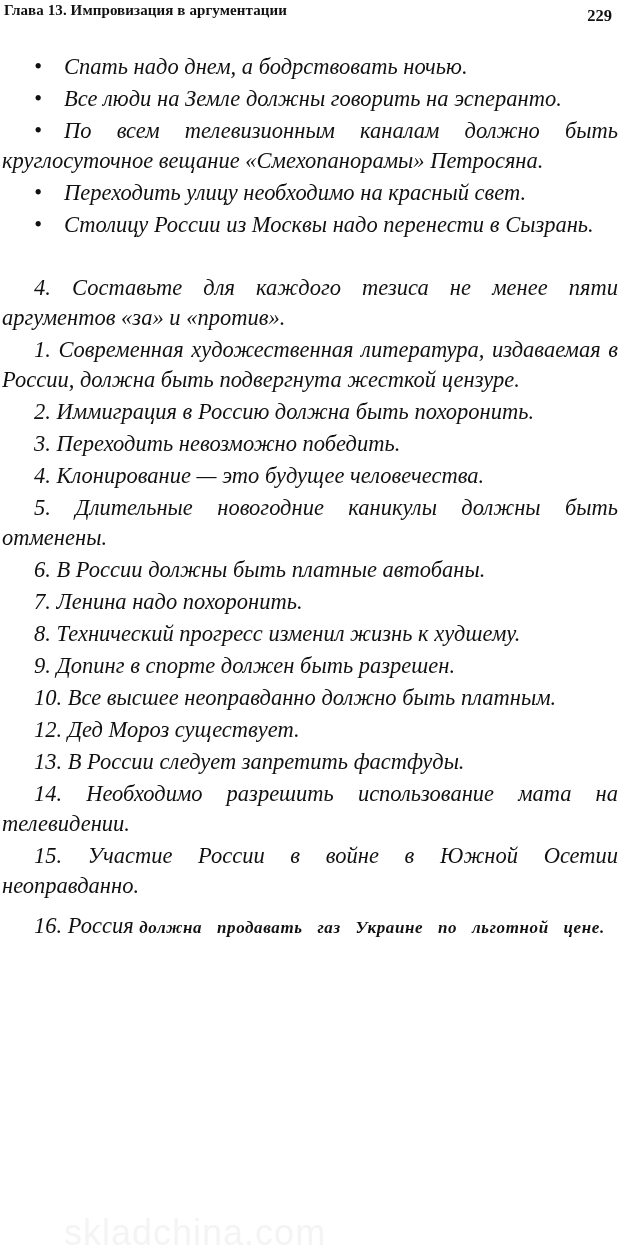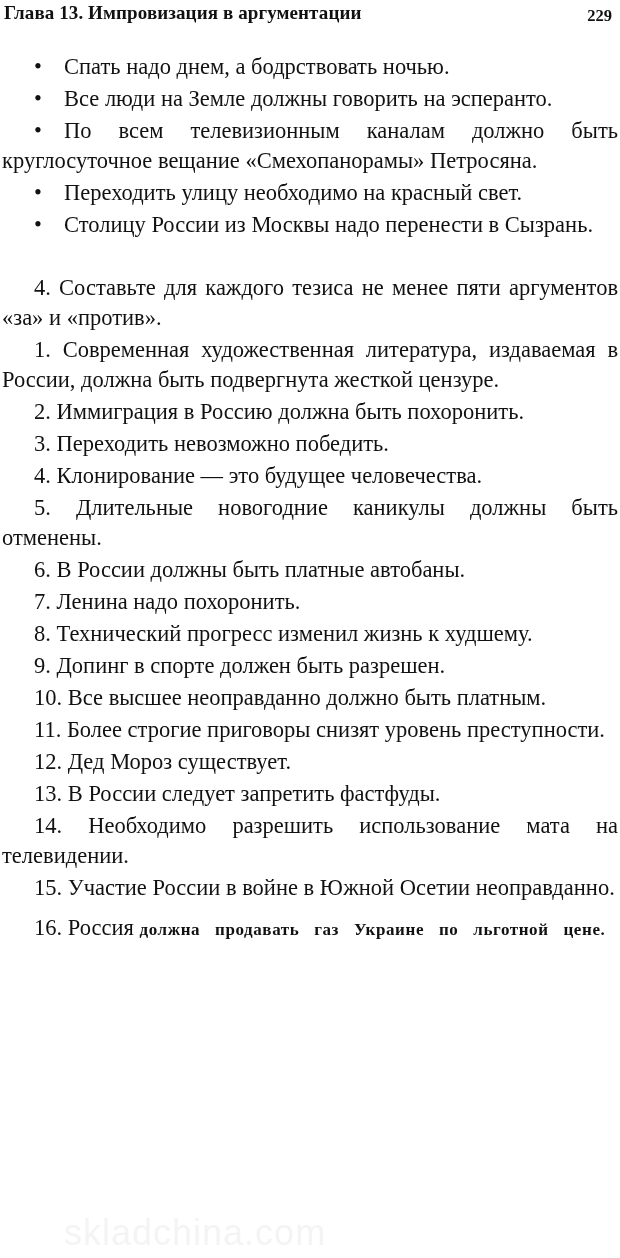"Глава 13. Импровизация в аргументации" .hdr-title { font-size: 19px -> 15px }
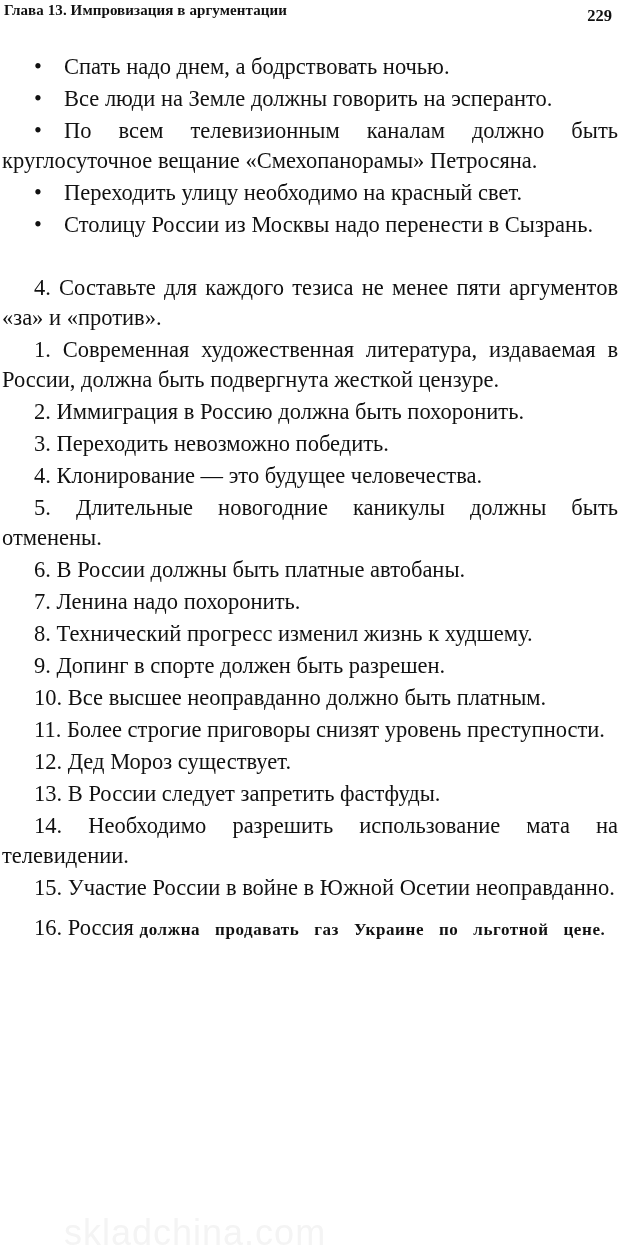"• Спать надо днем, а" .item { font-style: none -> italic }
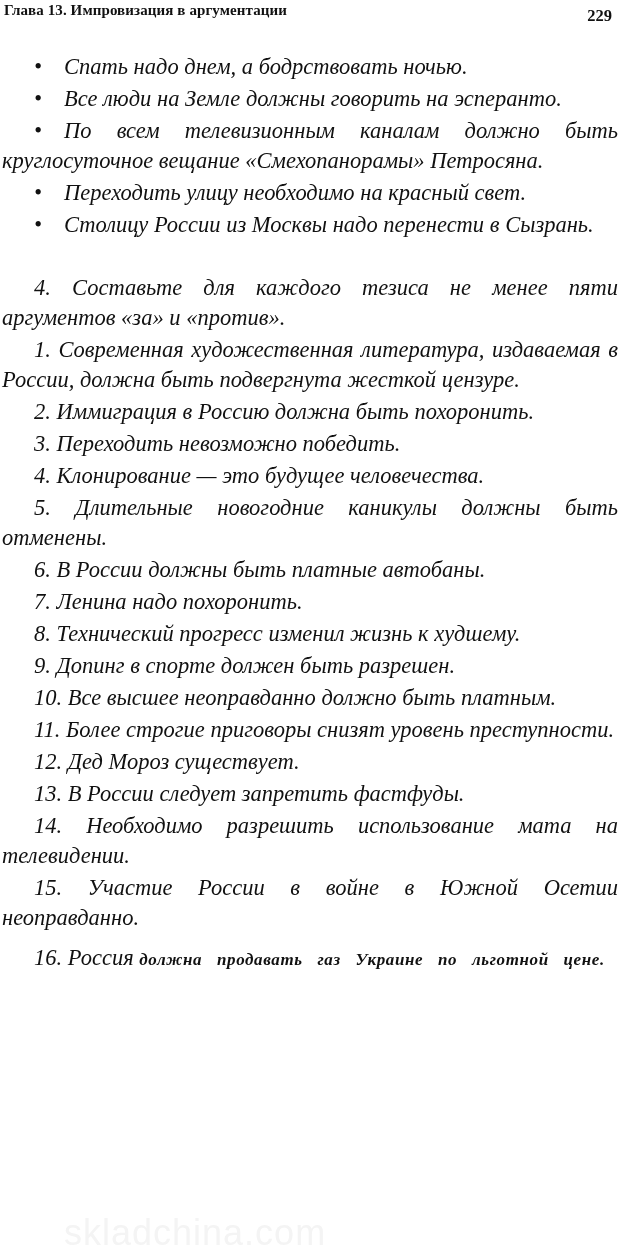"11. Более строгие приговоры снизят" p.p { html: <p><span>11.</span> <span>Более строгие приговоры снизят уровень преступности.</span></p> -> none }
